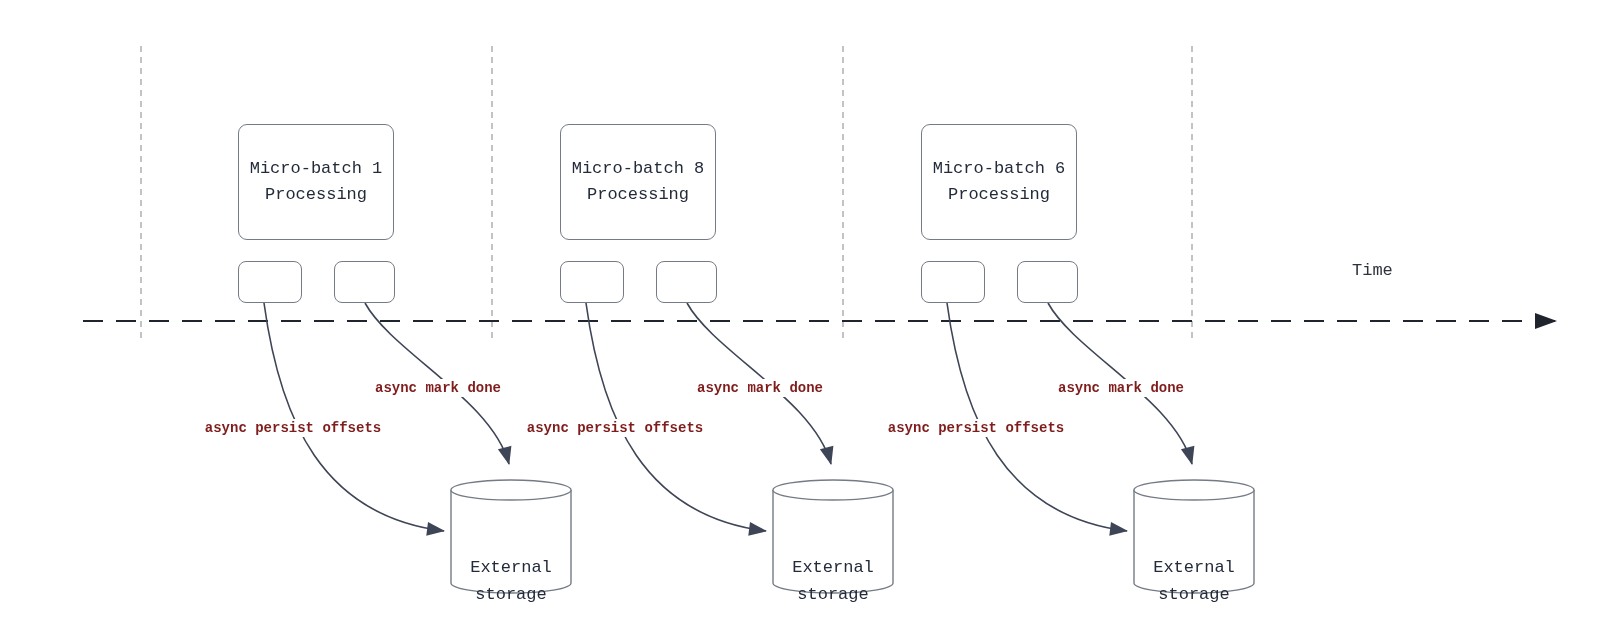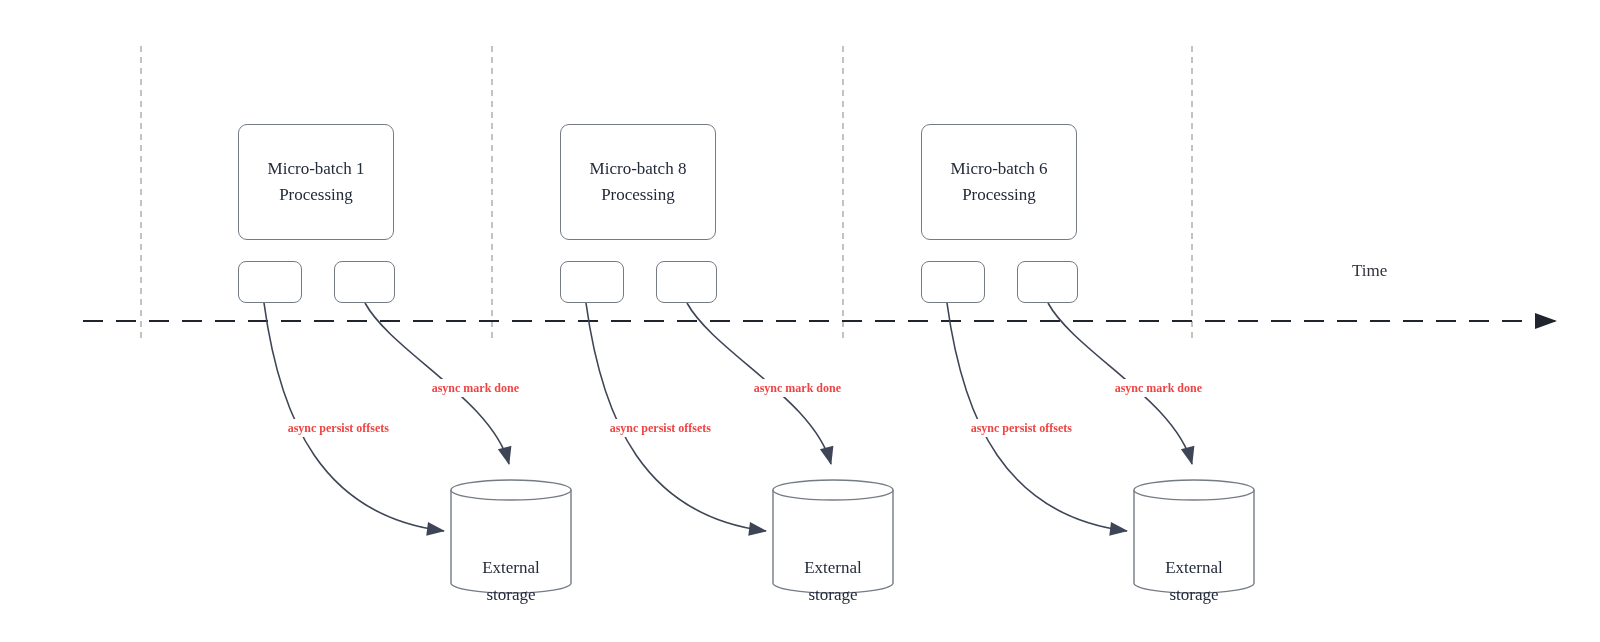"Micro-batch 1" .canvas { font-family: Liberation Serif, serif -> Liberation Mono, monospace }
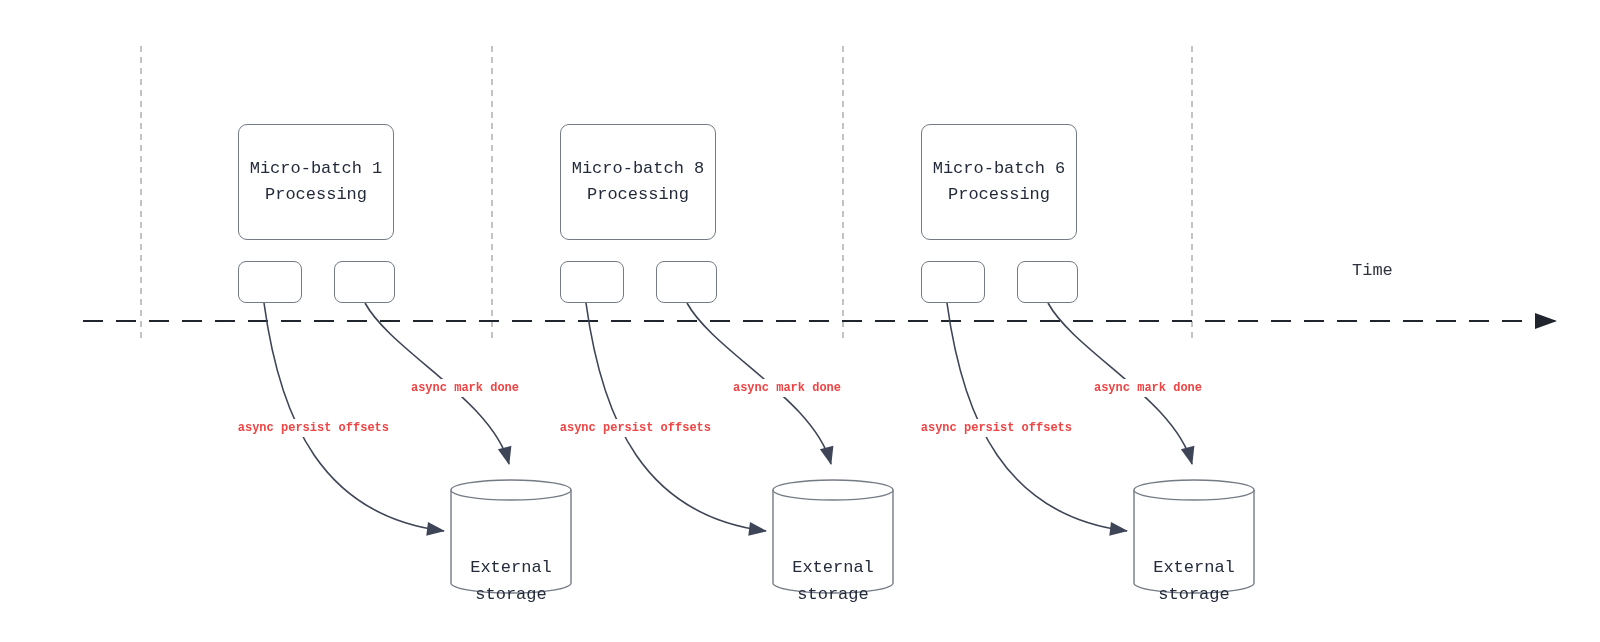"async mark done" .arrow-label { color: #ef4444 -> #7f1d1d; font-size: 12px -> 14px; text-align: right -> center }
